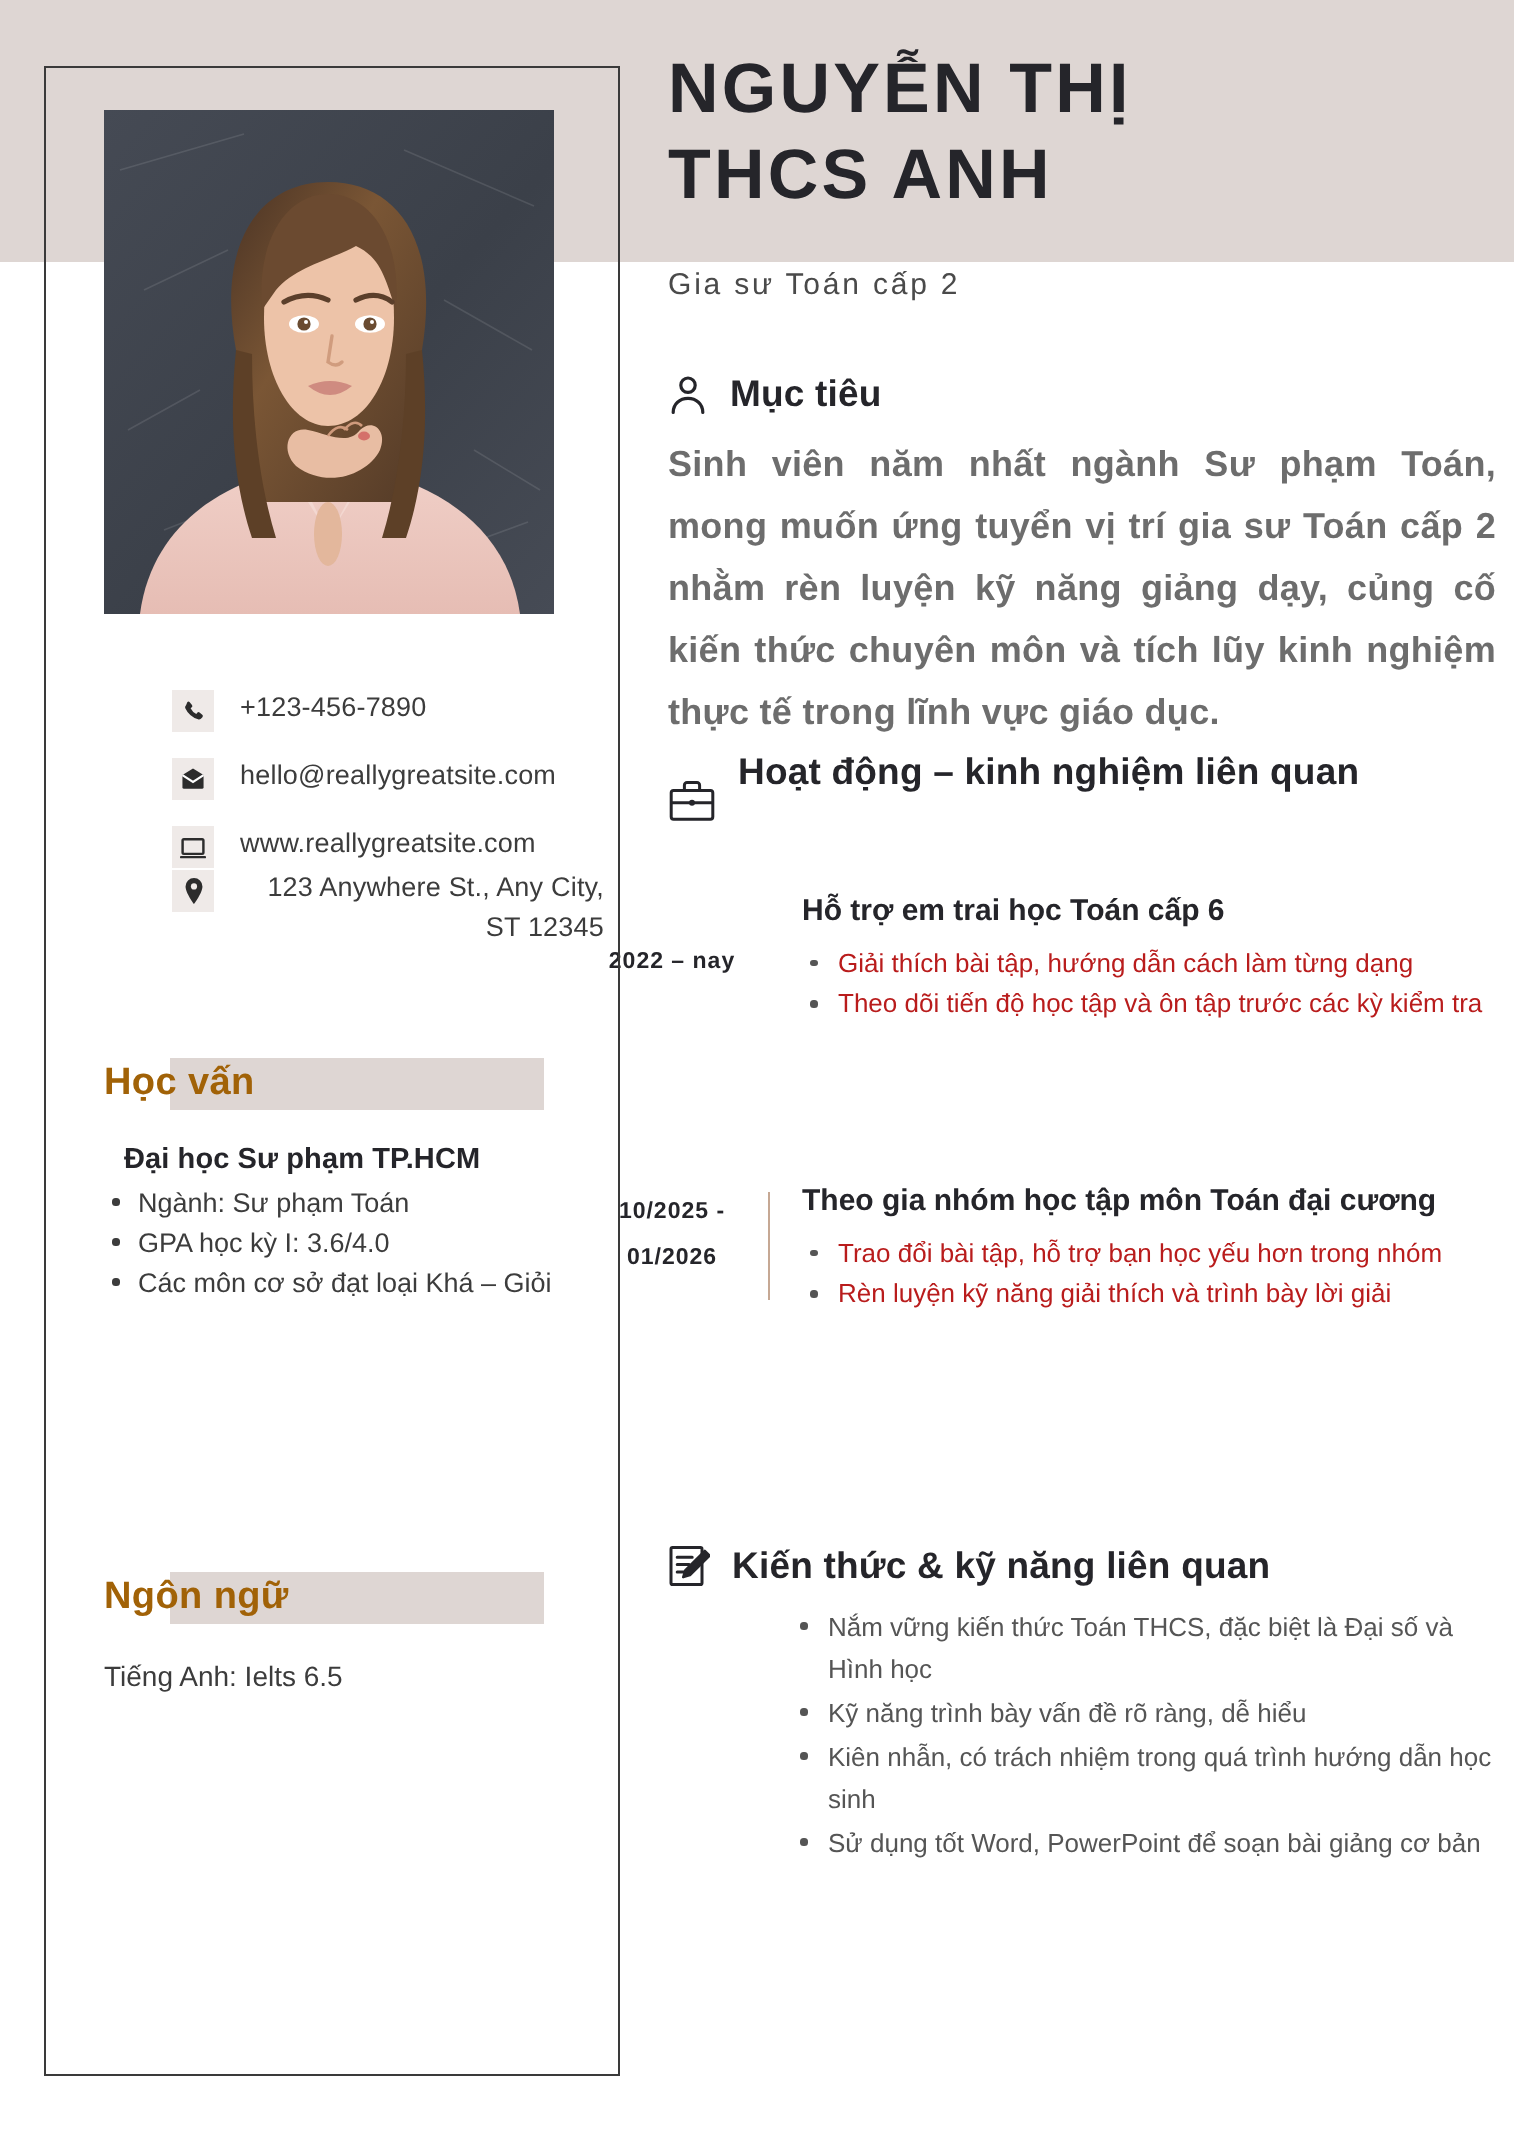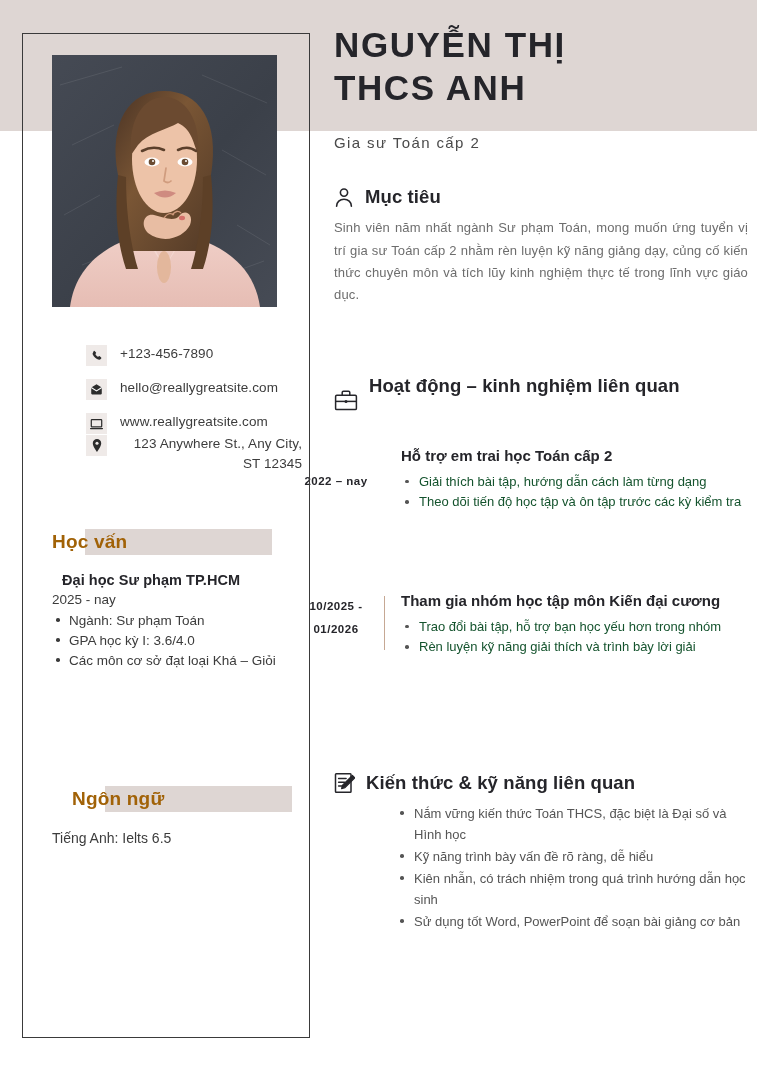"Sinh viên năm nhất ngành" .sec-para { font-size: 13px -> 18px; font-weight: none -> bold }
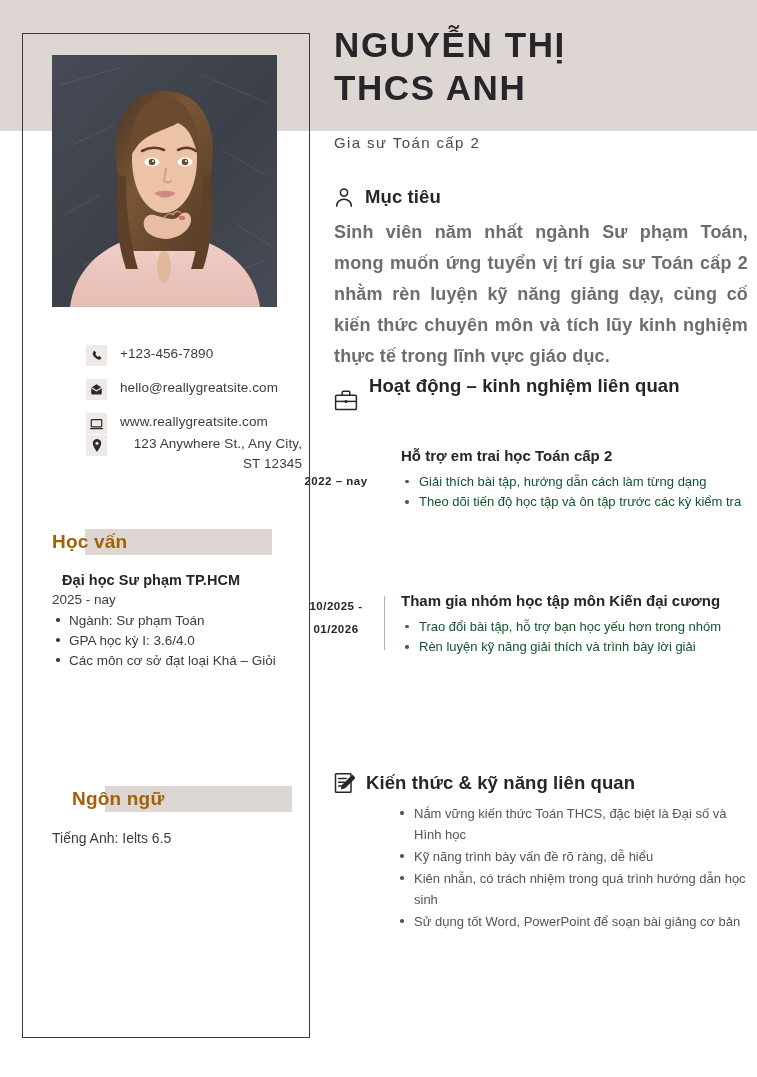"Hỗ trợ em trai học" div.tl-title { text: 2 -> 6 }
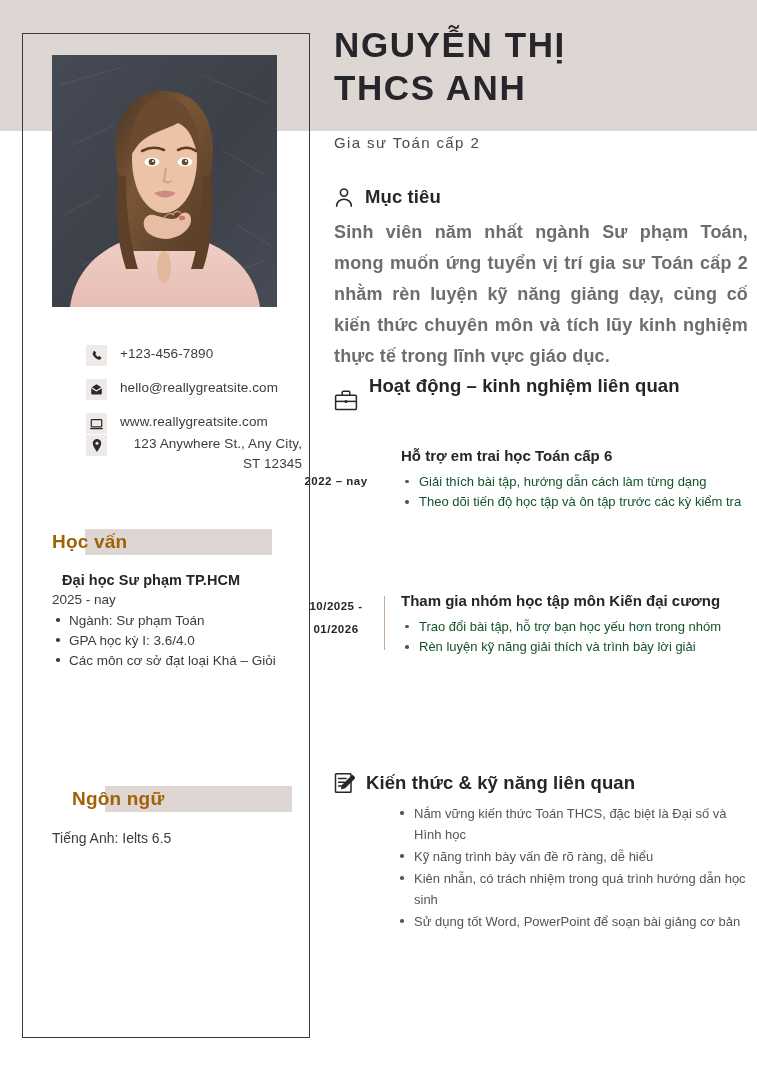"Giải thích bài tập, hướng" .tl-body ul.bul li { color: #14532d -> #b91c1c }
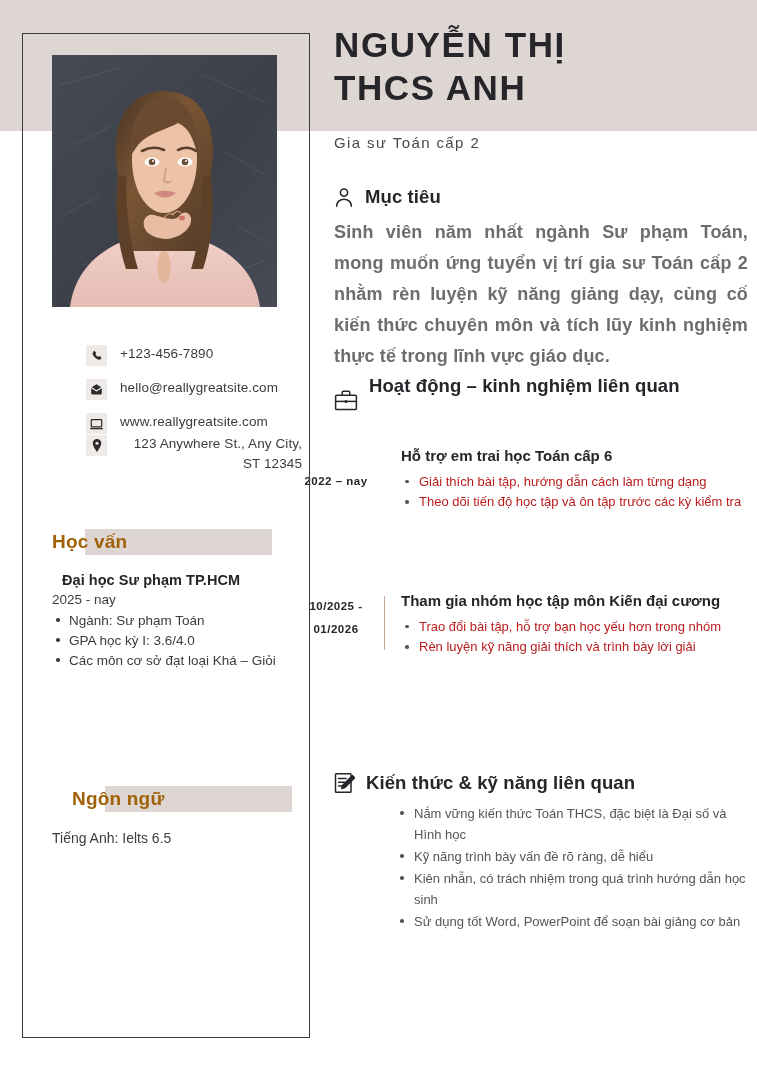"2025 - nay" div.edu-date { html: <div>2025 - nay</div> -> none }
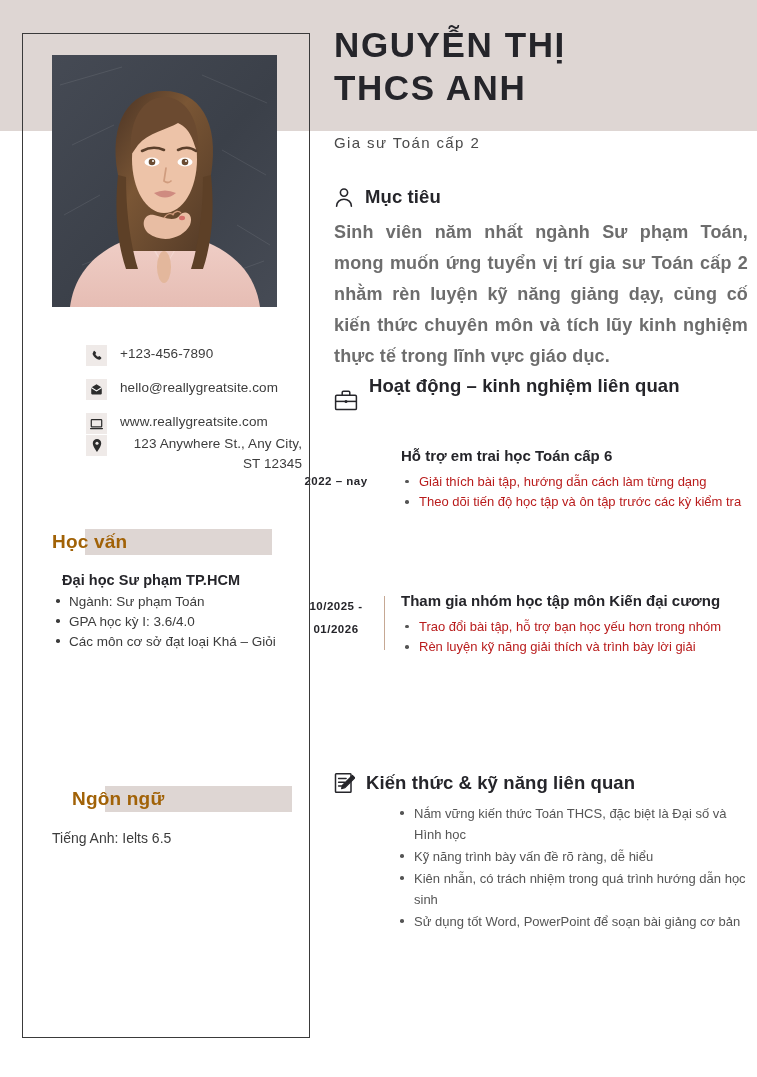"Tham gia nhóm học tập" div.tl-title { text: Tham gia nhóm học tập môn Kiến -> Theo gia nhóm học tập môn Toán }
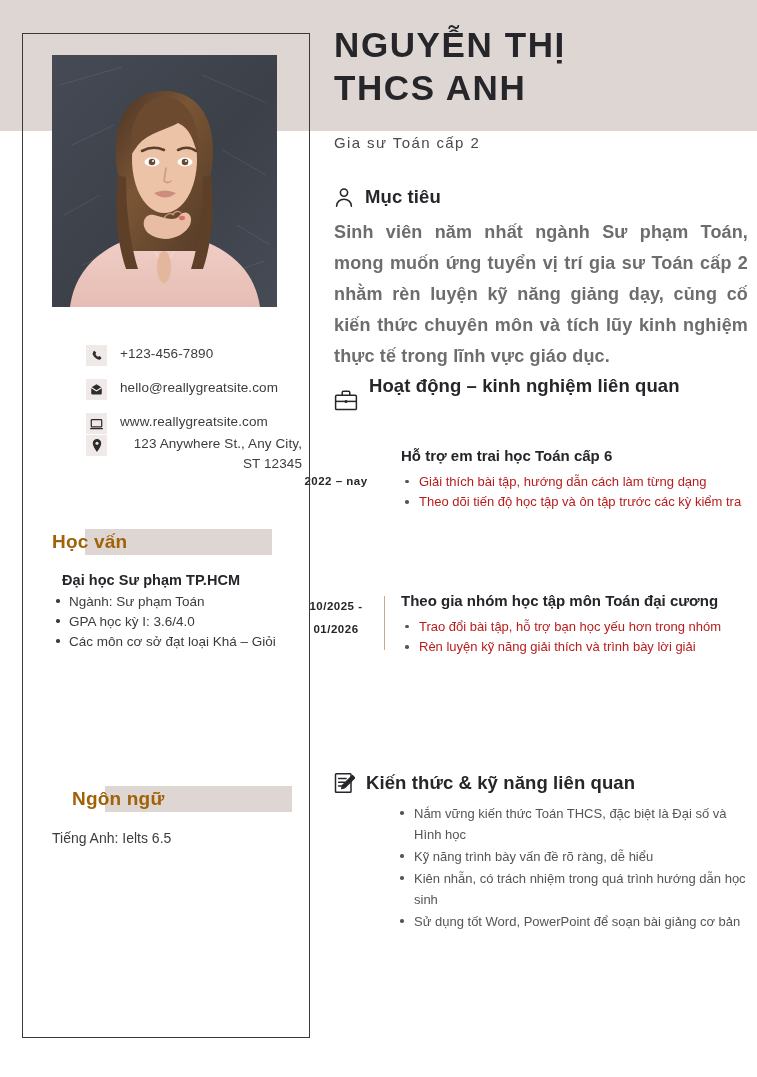"Ngôn ngữ" #head-lang { margin-left: 20px -> none }
